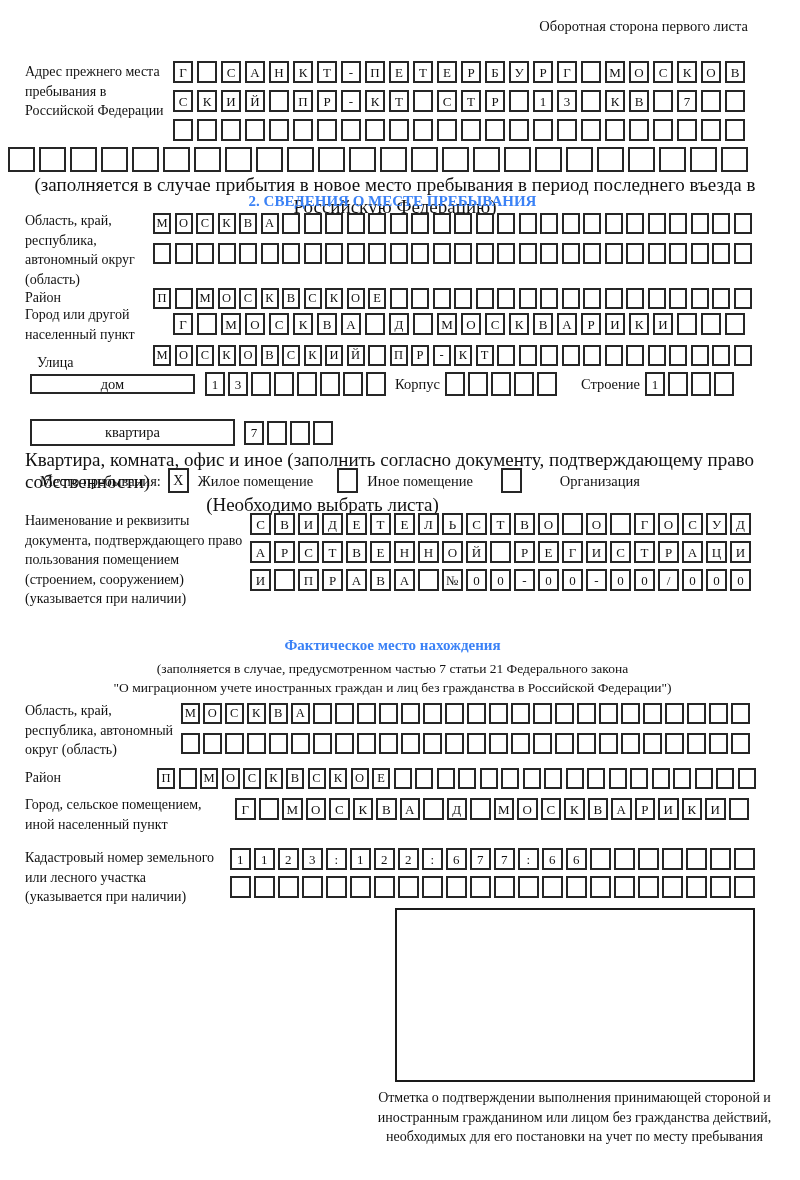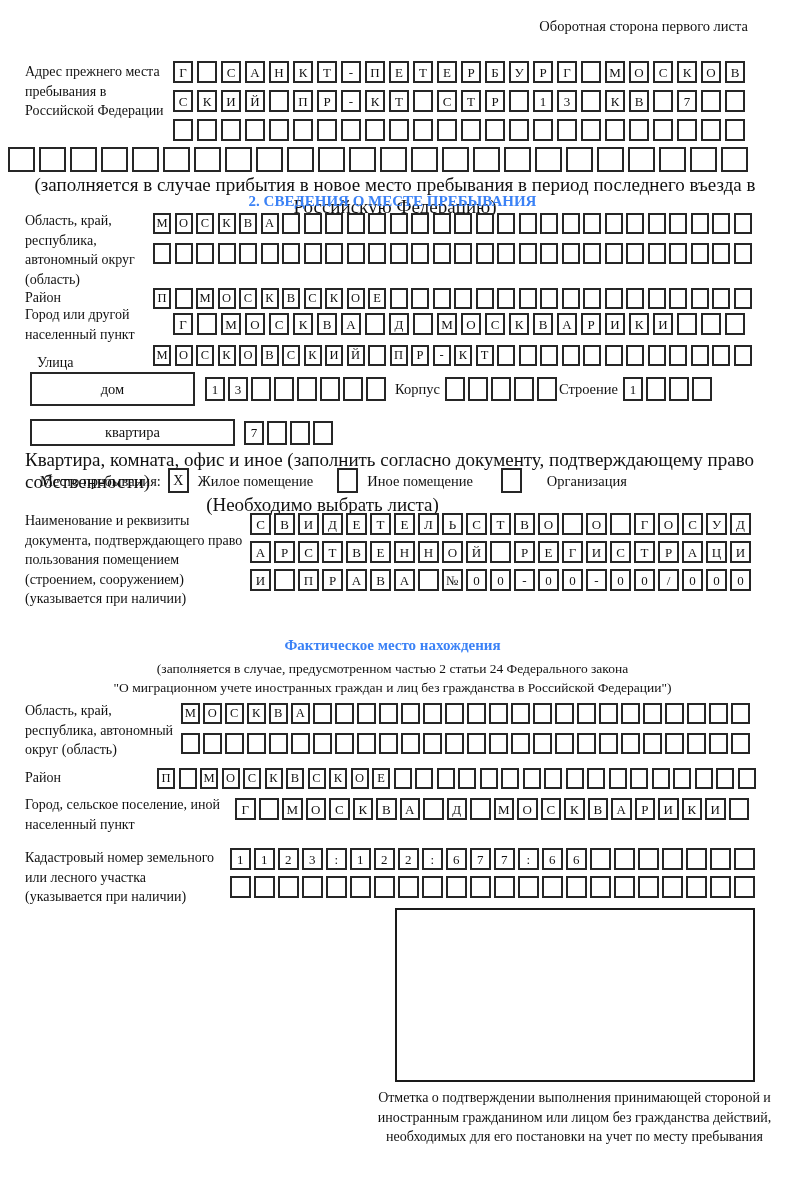"дом" div.wbox { height: 34px -> 20px }
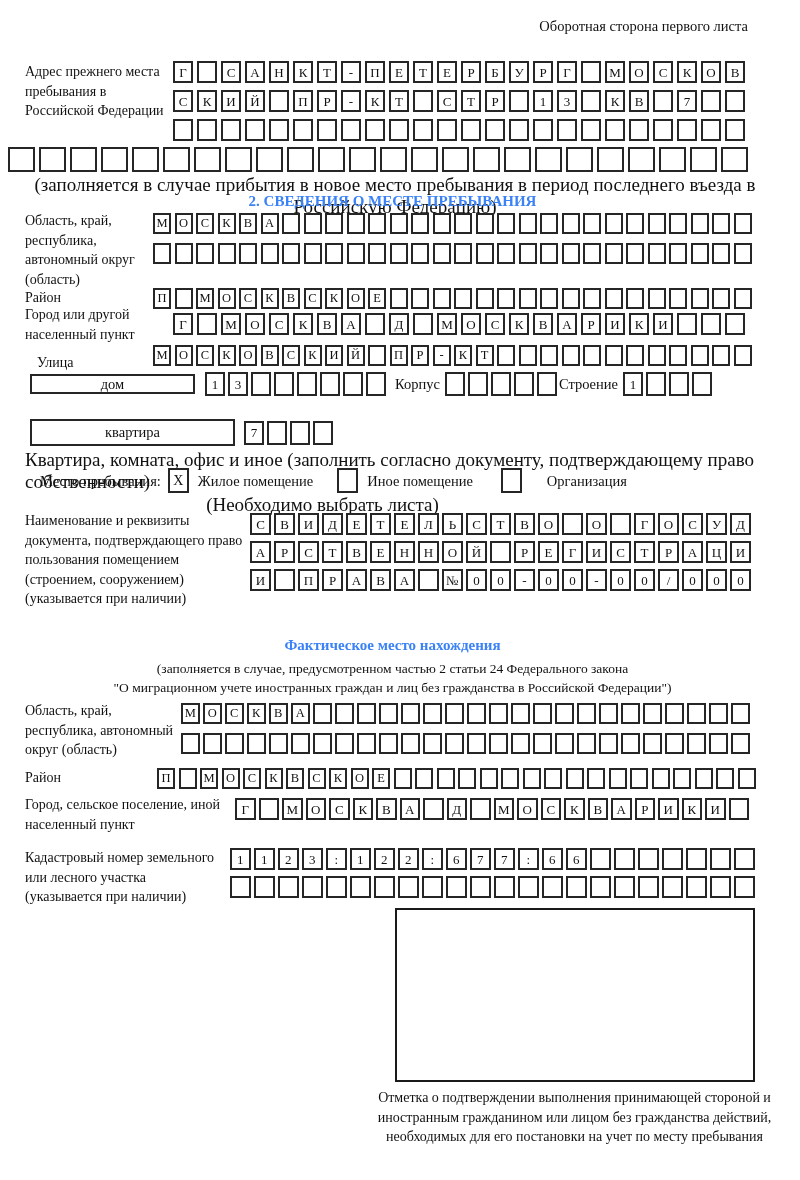"Строение" div.inline-lbl { margin-left: 2px -> 24px }
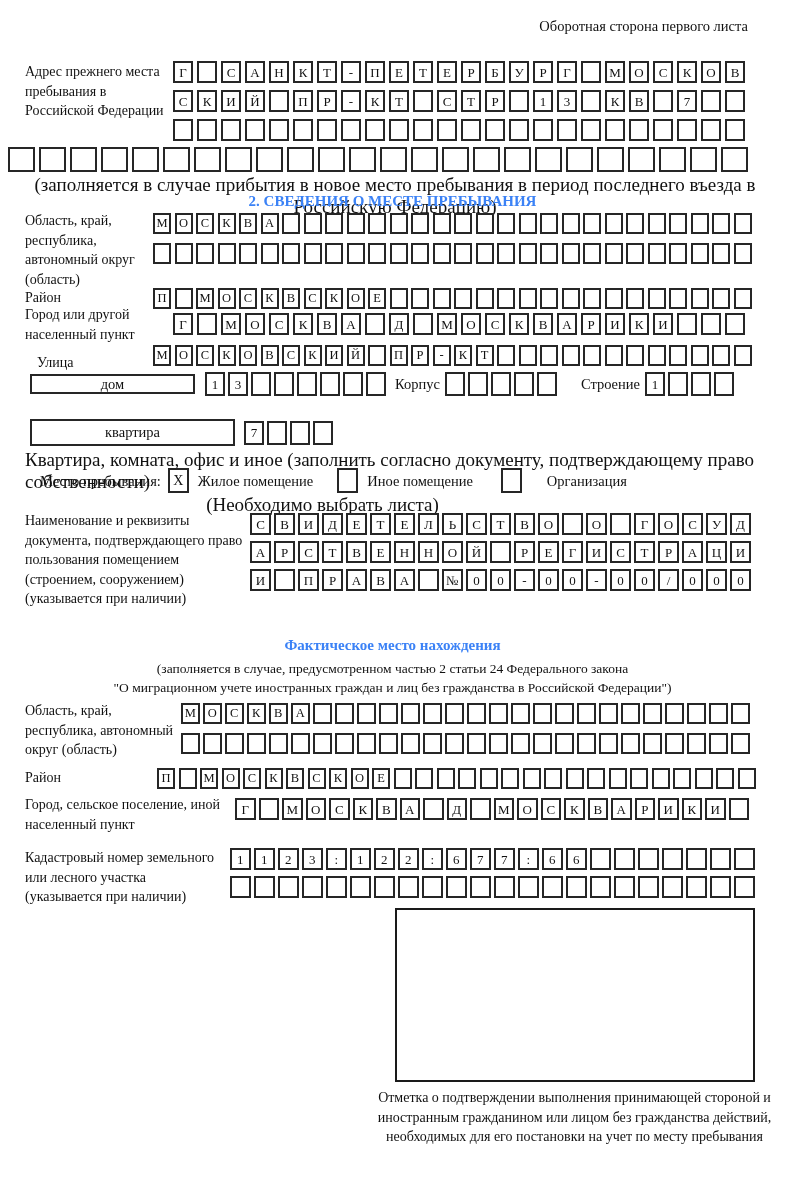"Организация" div.inline-lbl { margin-left: 25px -> 38px }
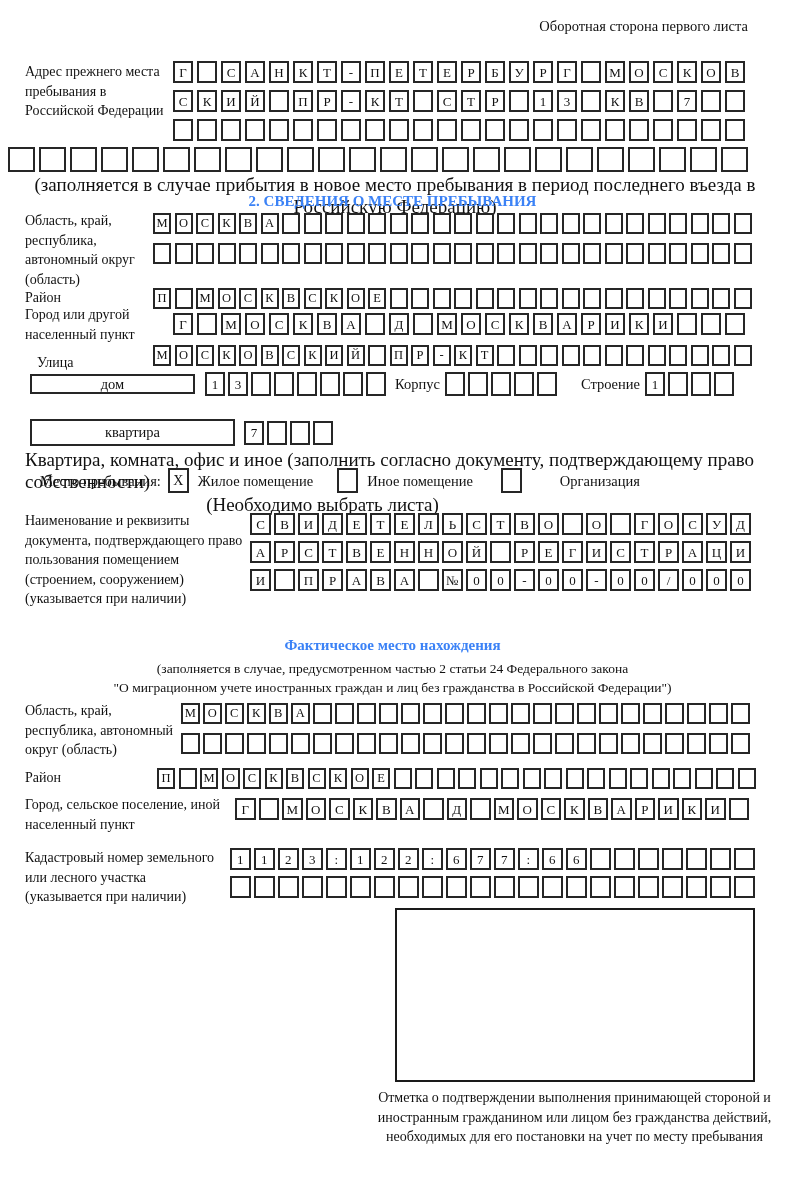"(заполняется в случае, предусмотренном" div.abs { text: 2 статьи 24 -> 7 статьи 21 }
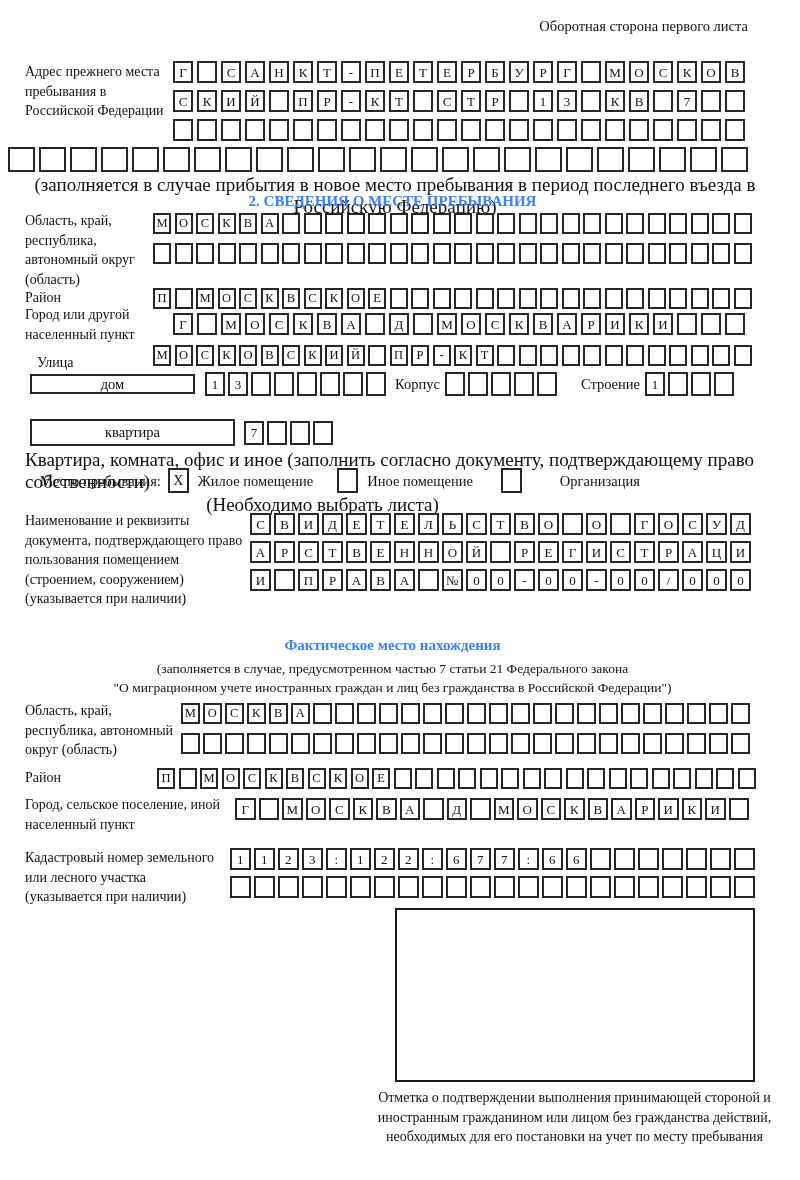"Город, сельское поселение, иной" div.abs { text: поселение -> помещением }
